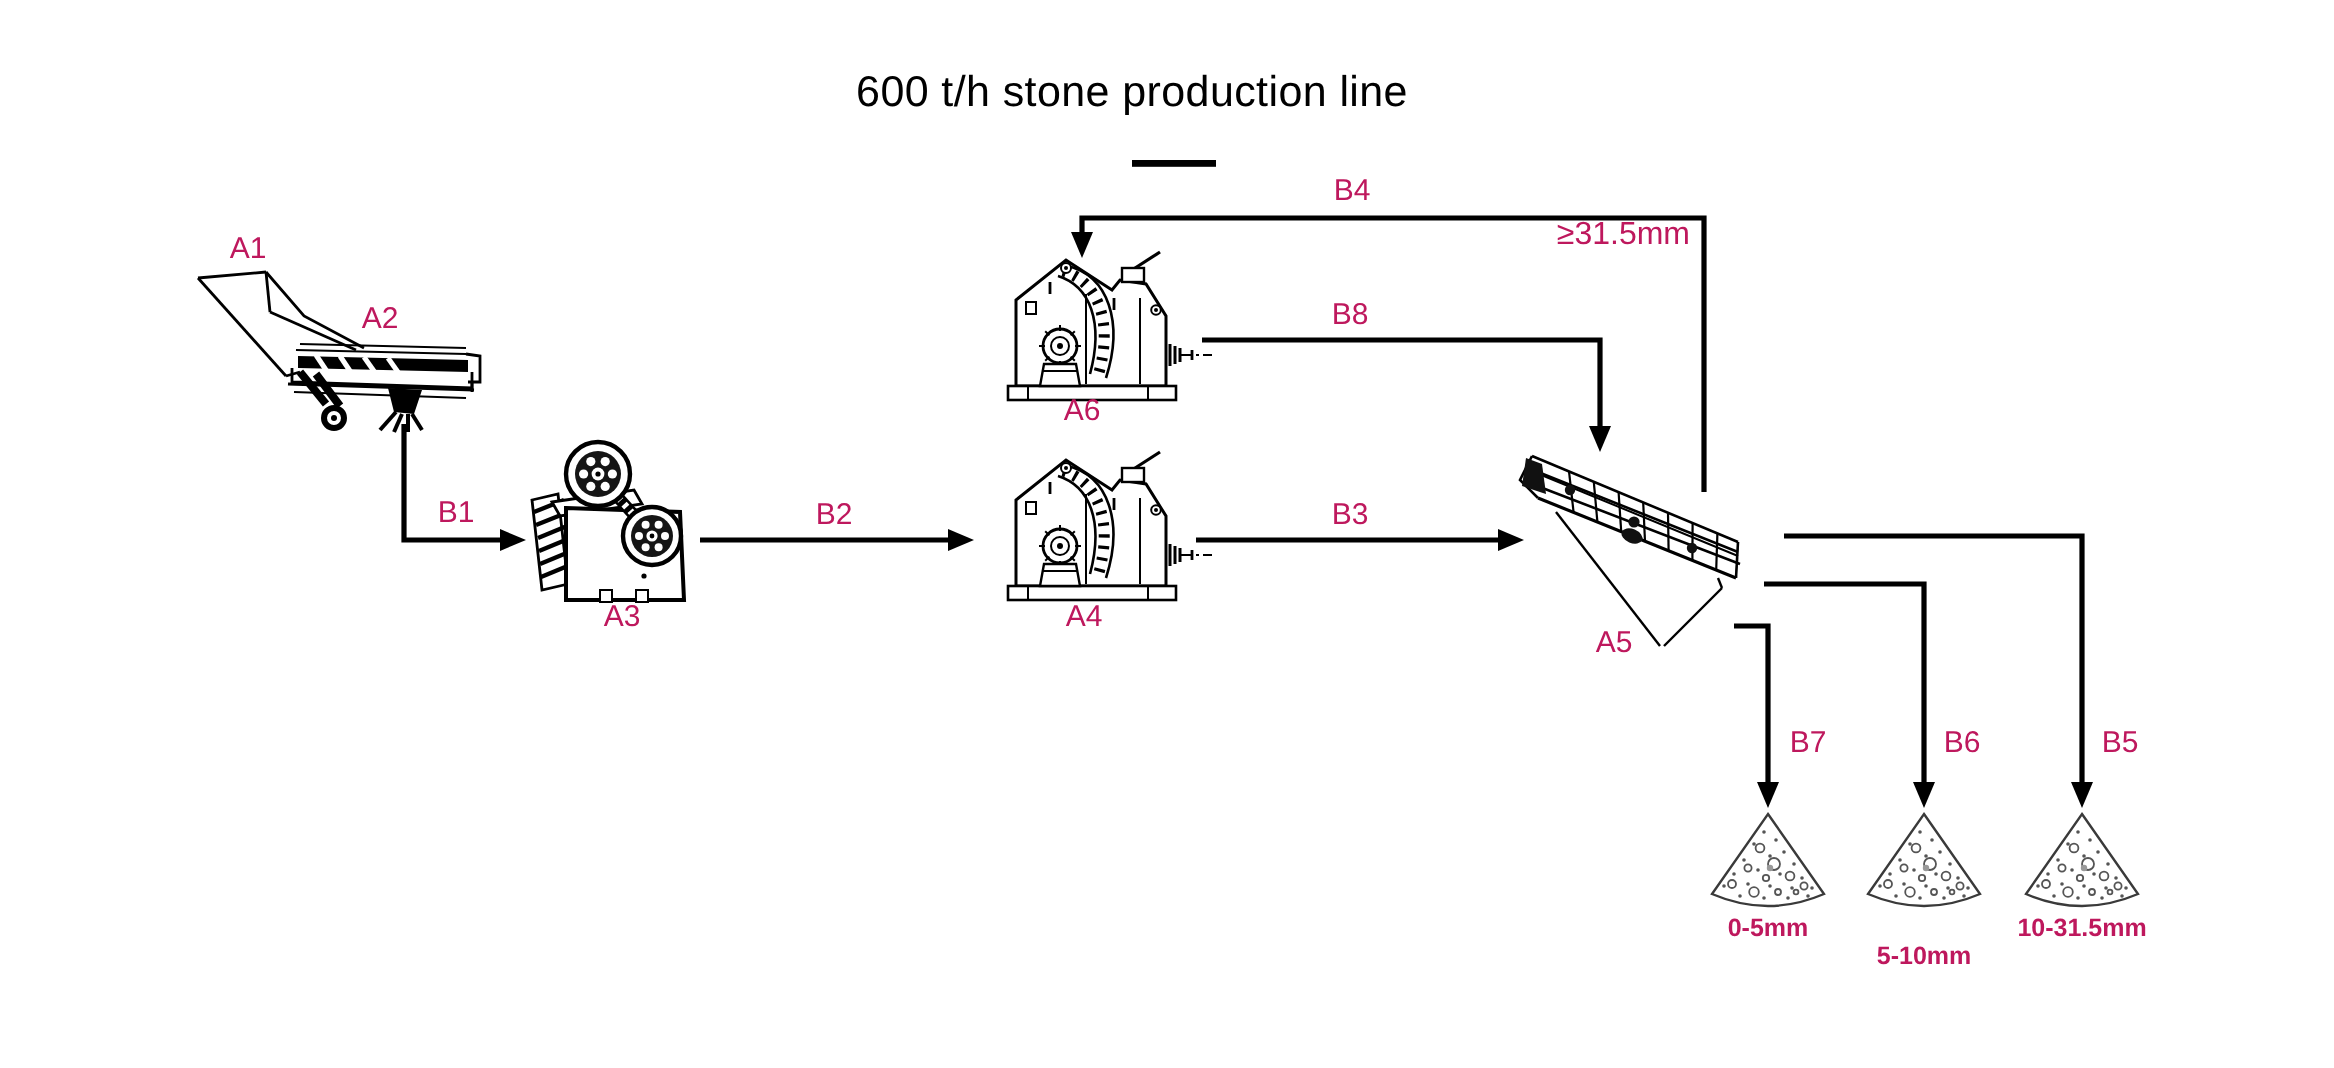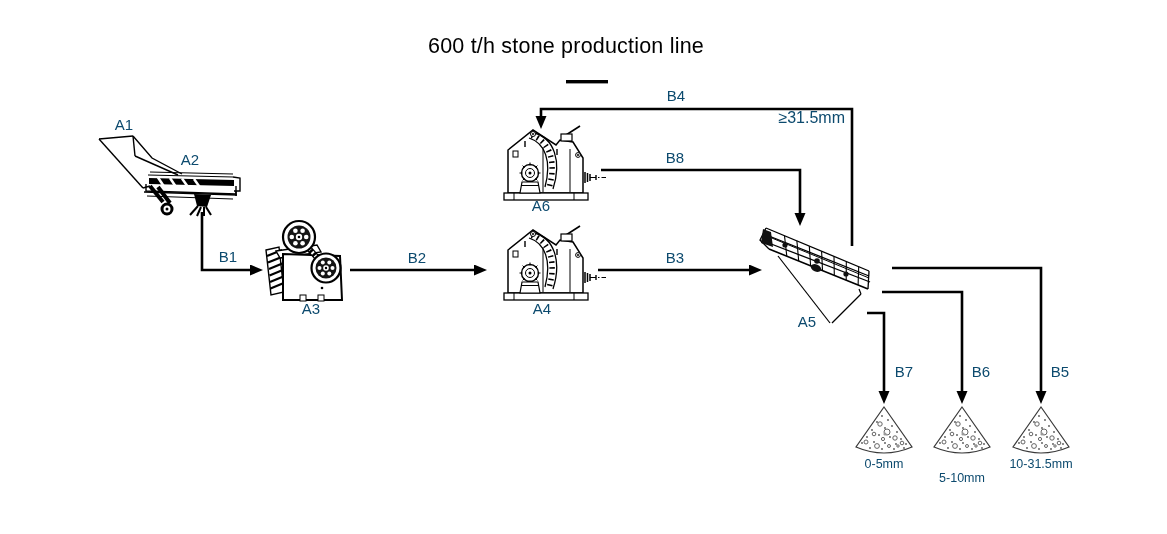"B4" .lbl { color: #0c4a6e -> #be185d }
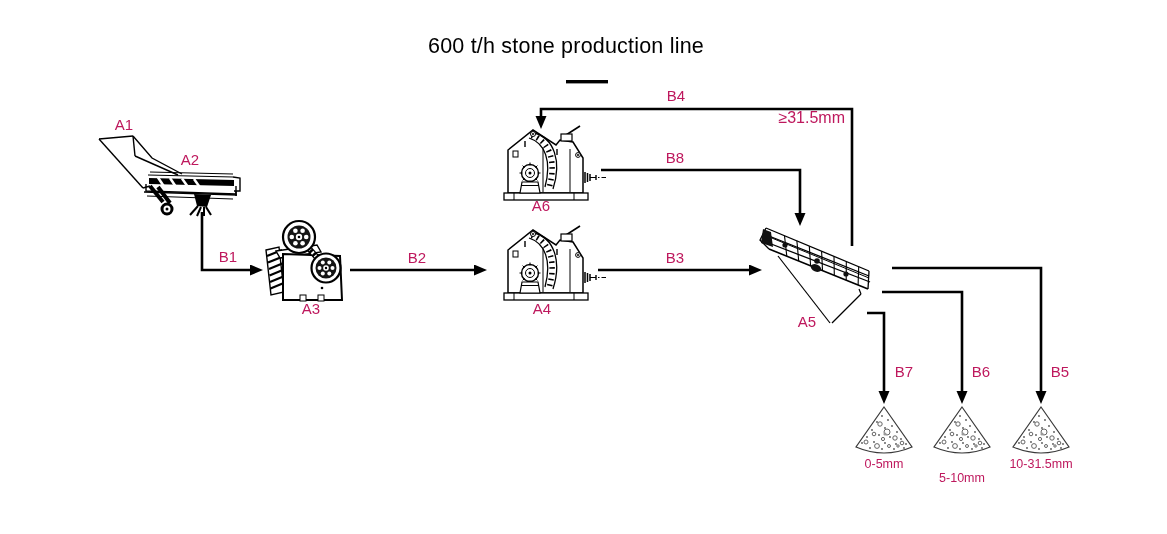"0-5mm" .pilelbl { font-weight: none -> bold }
